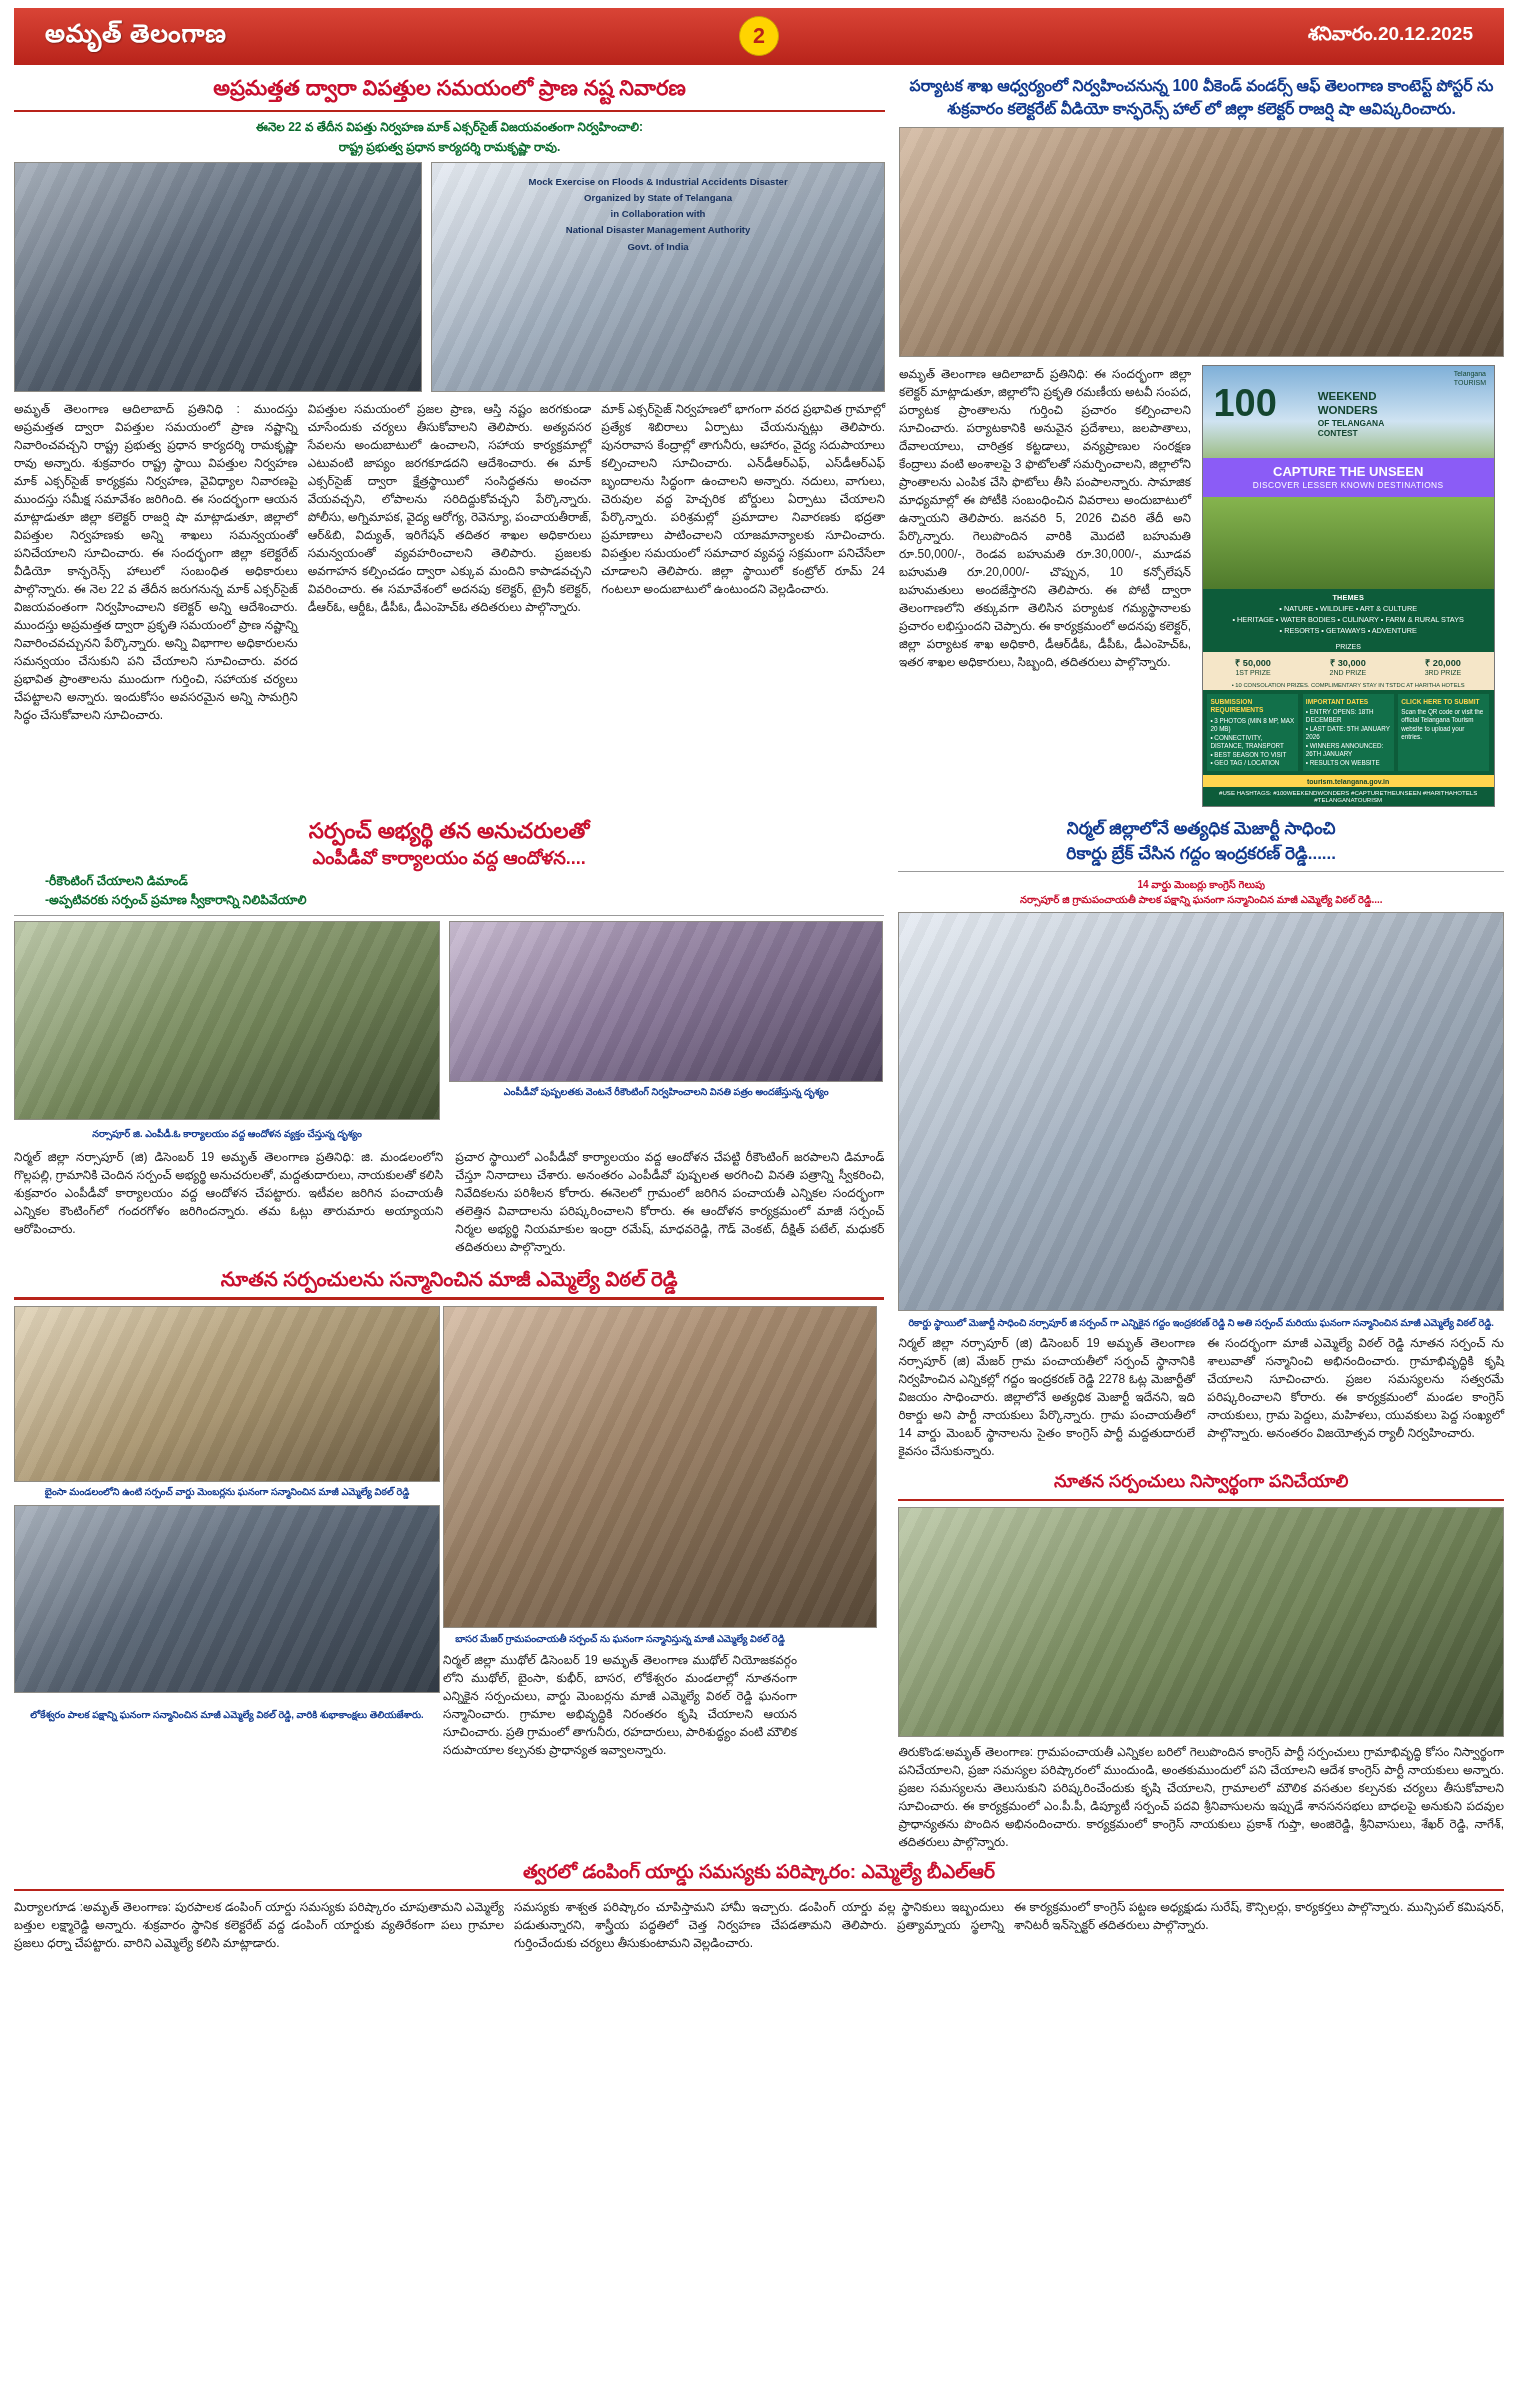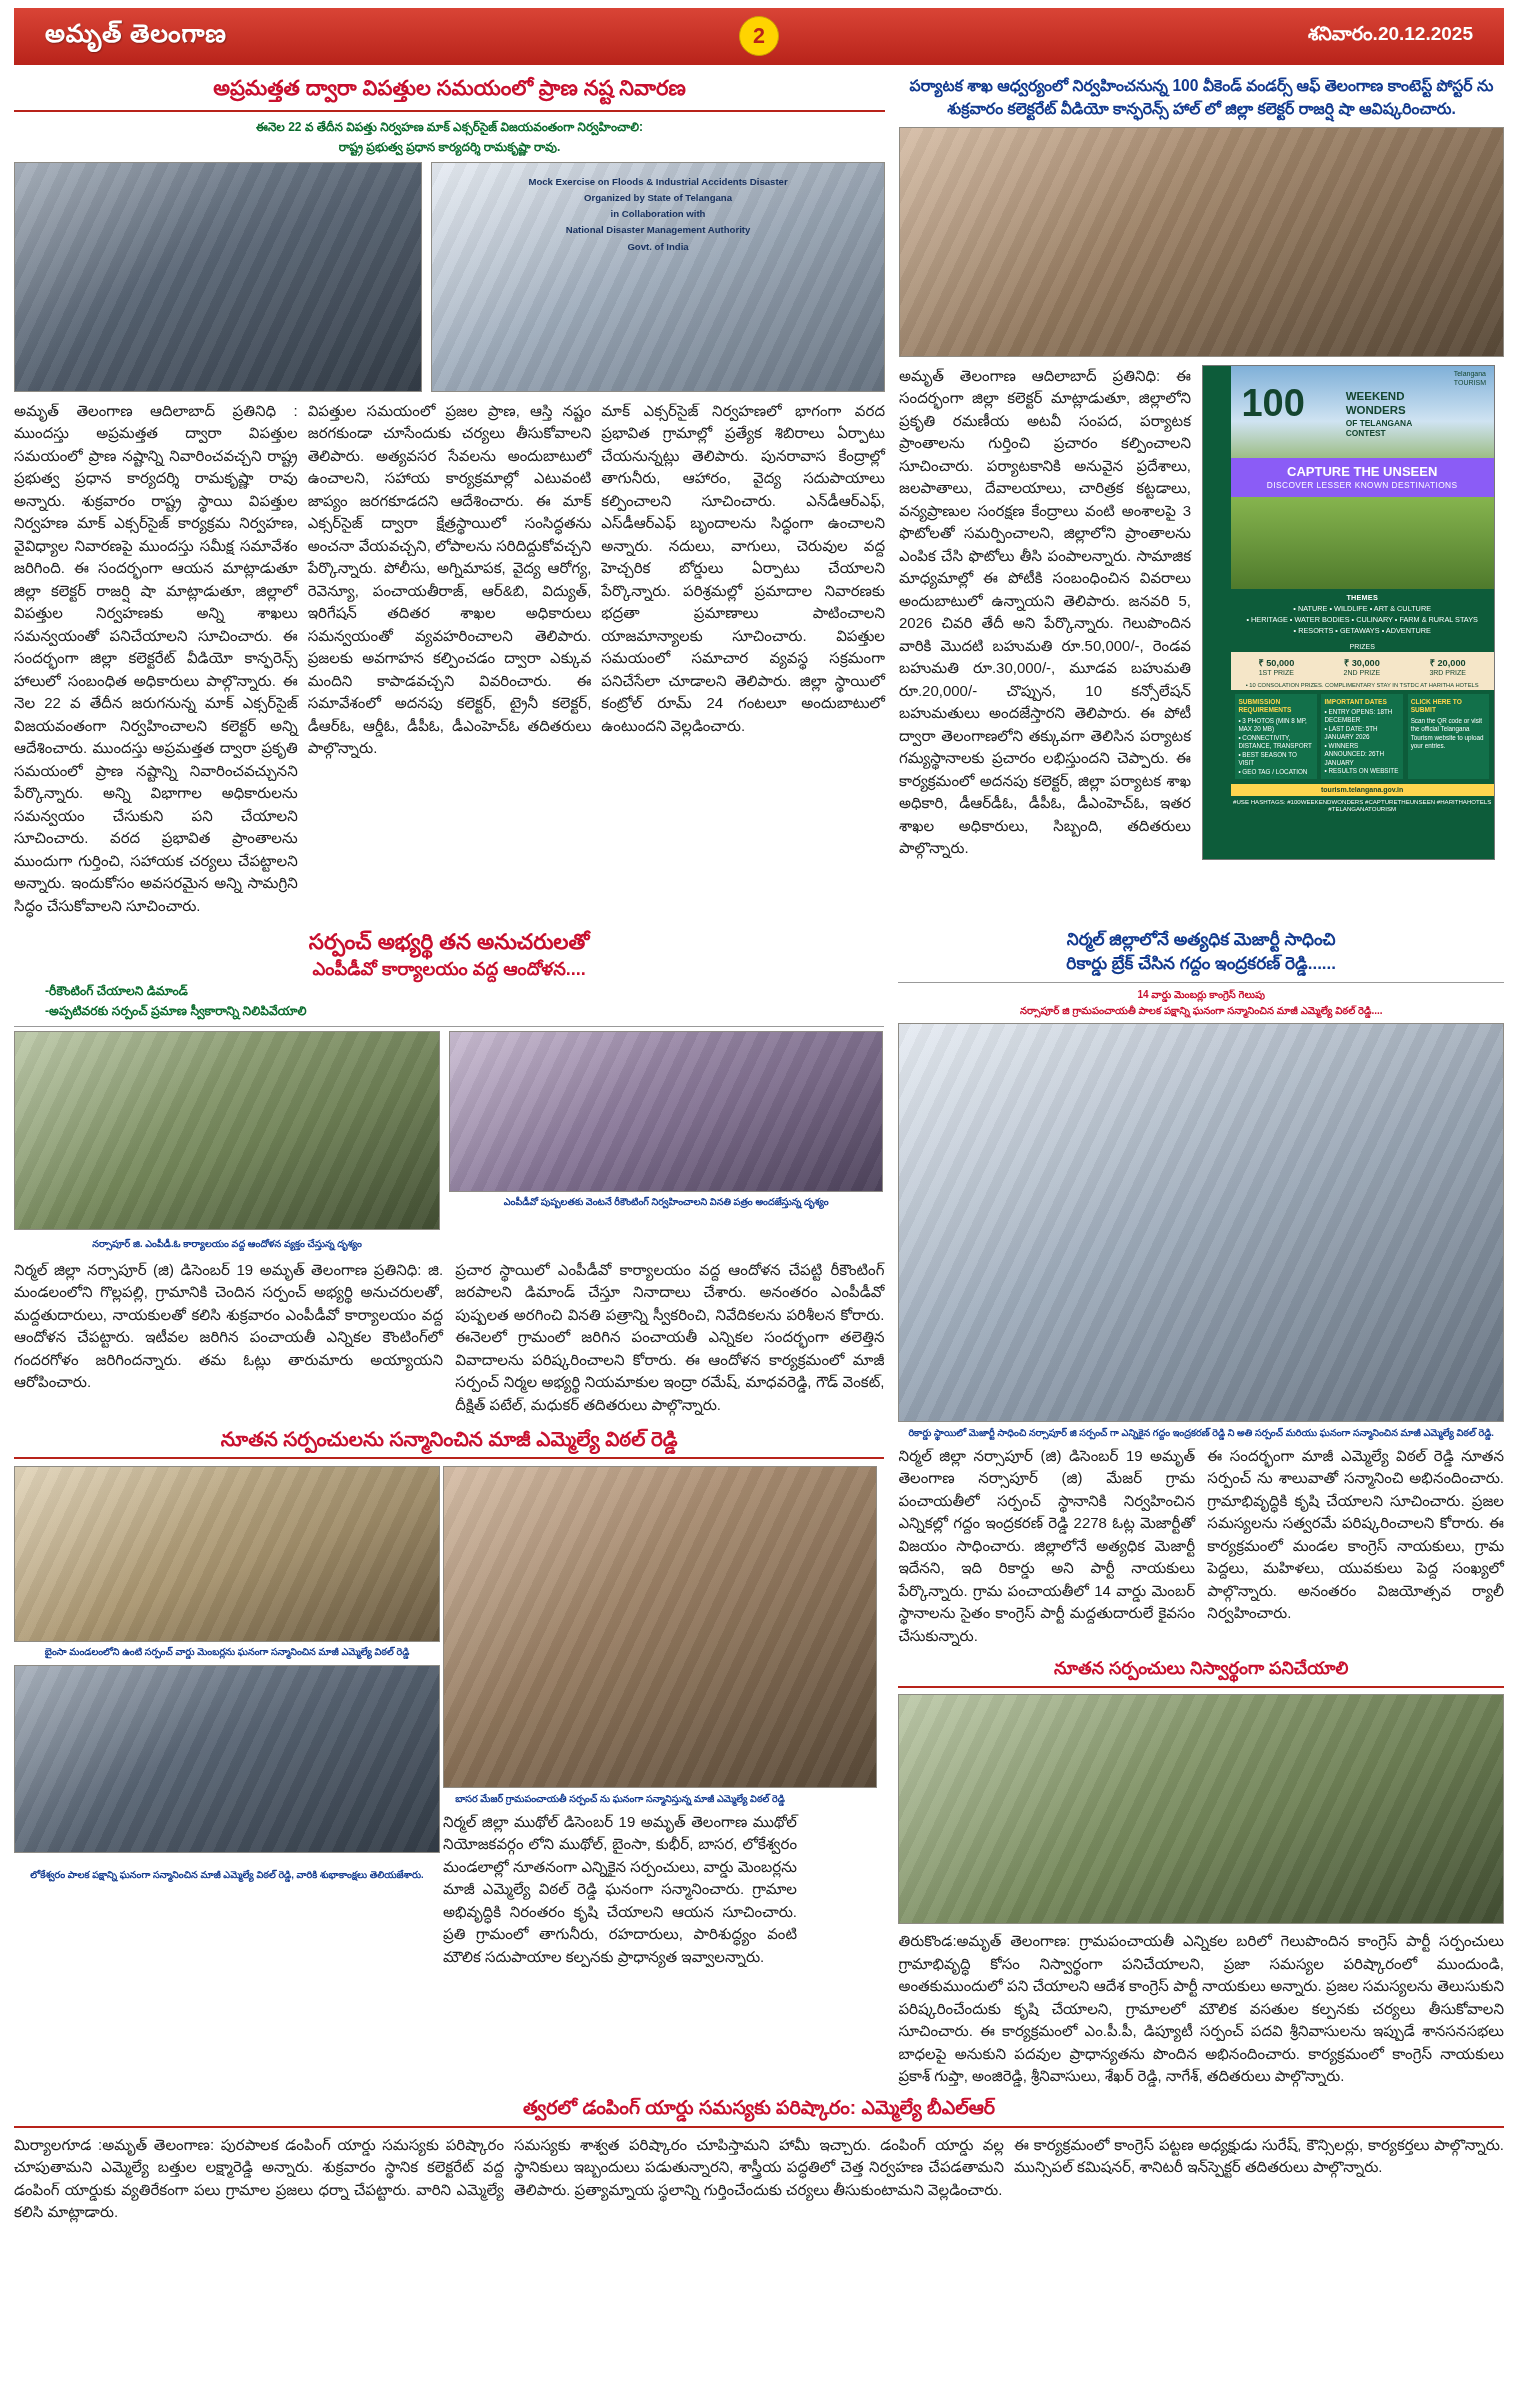"అమృత్ తెలంగాణ ఆదిలాబాద్ ప్రతినిధి: ఈ" .body-text { font-size: 15px -> 12px }
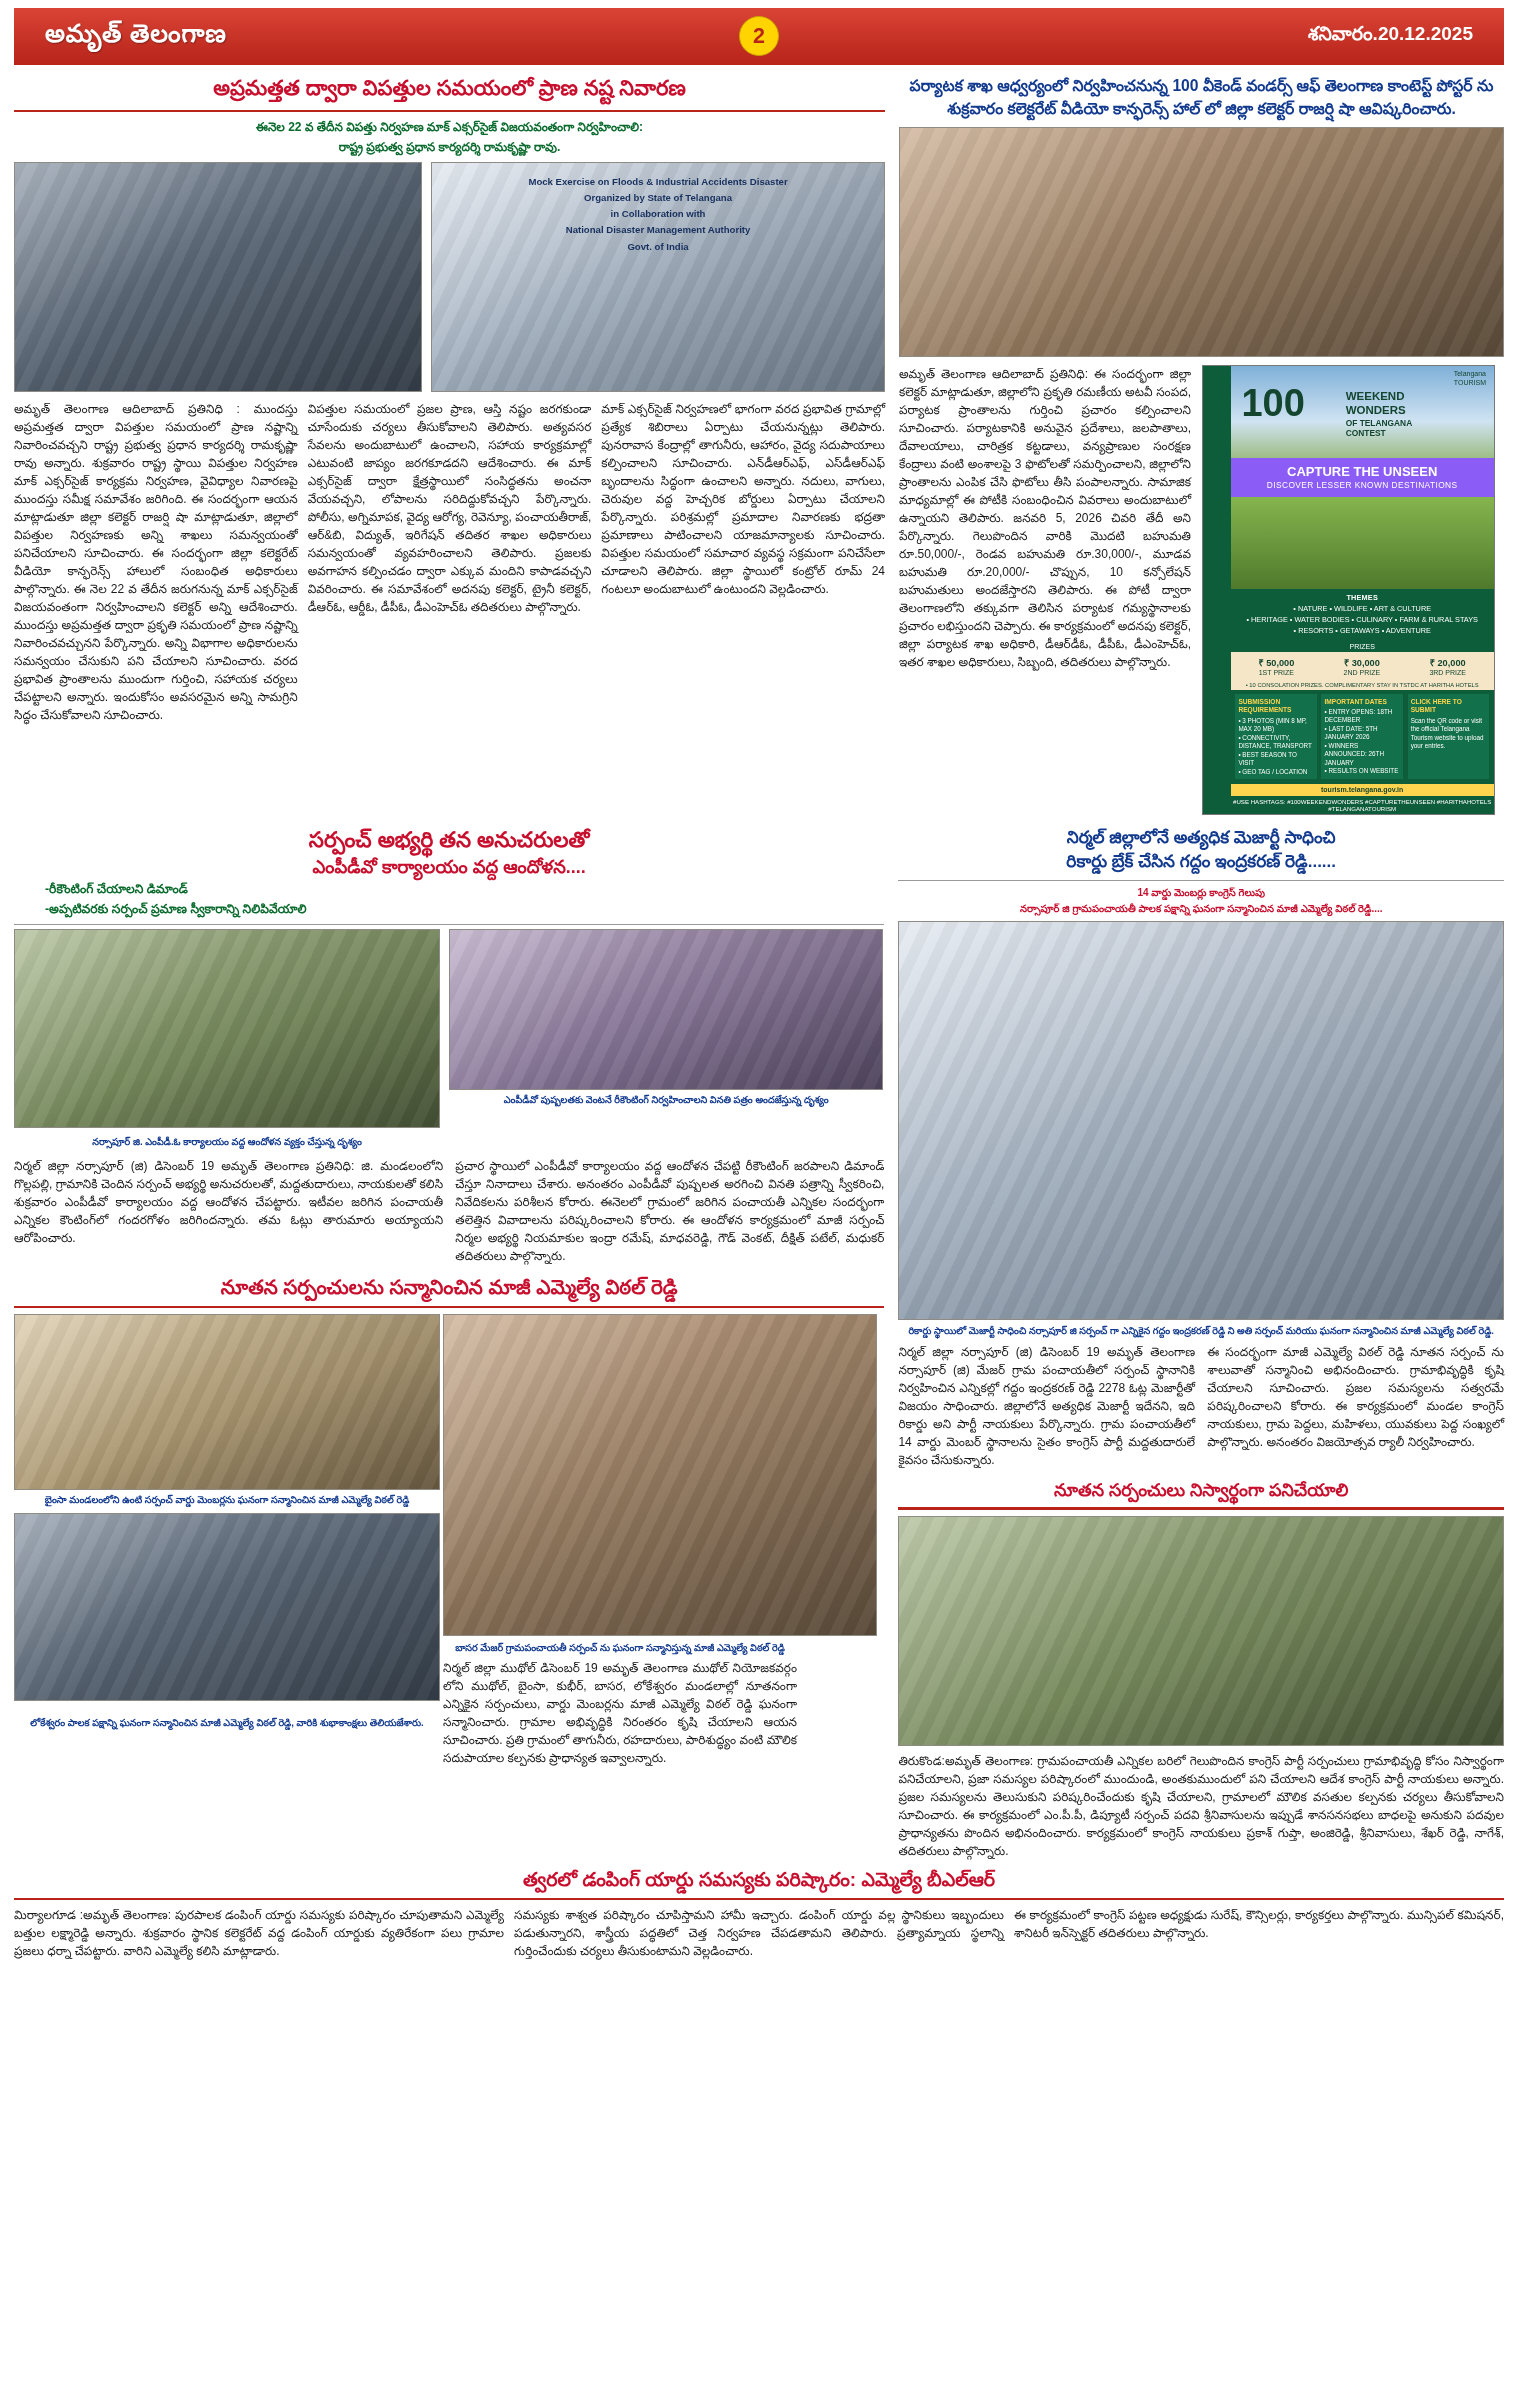"100" div.ad { padding-left: 28px -> none }
